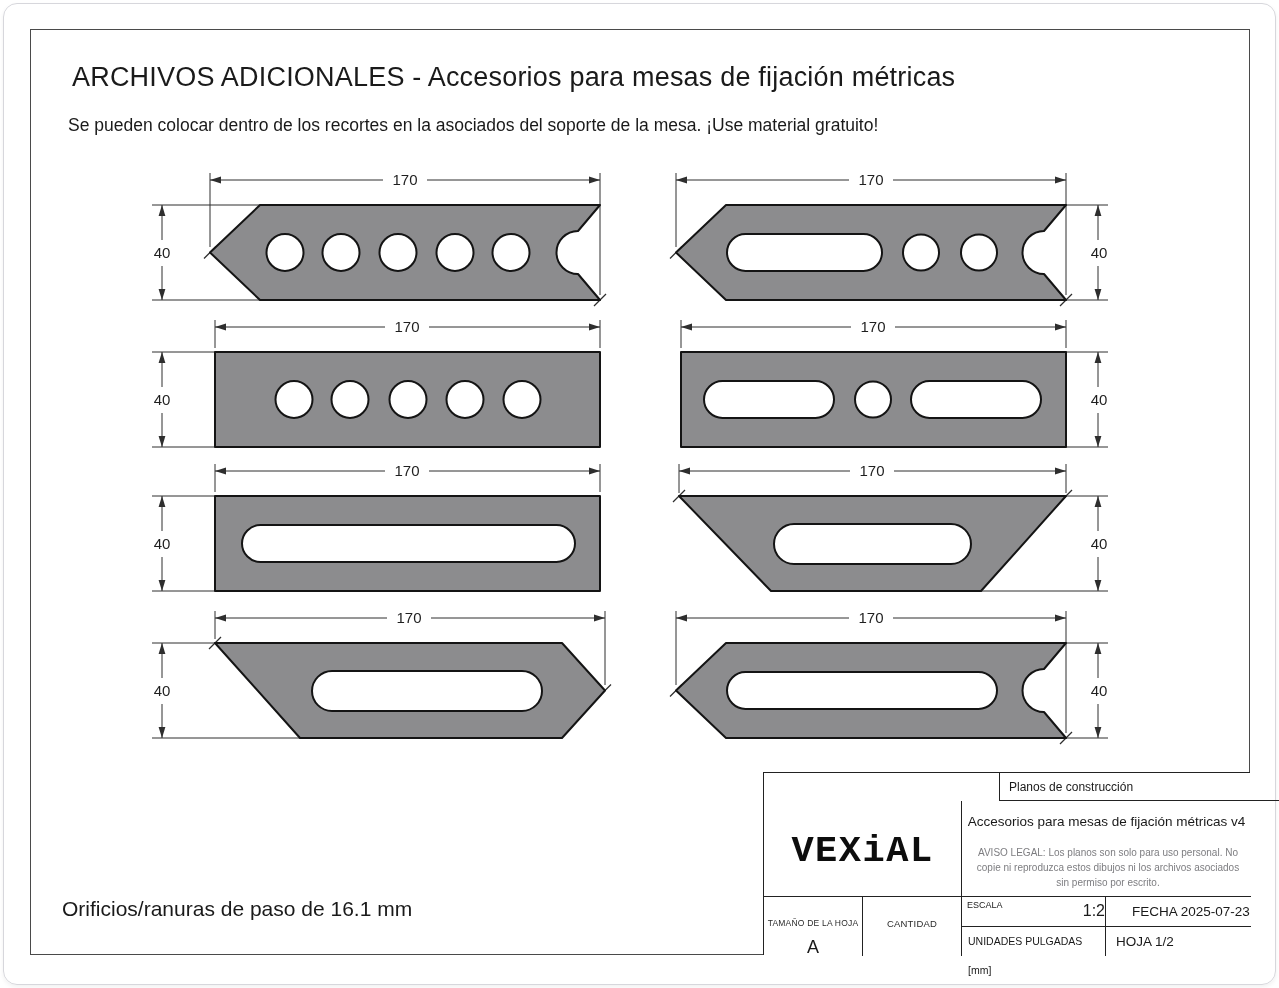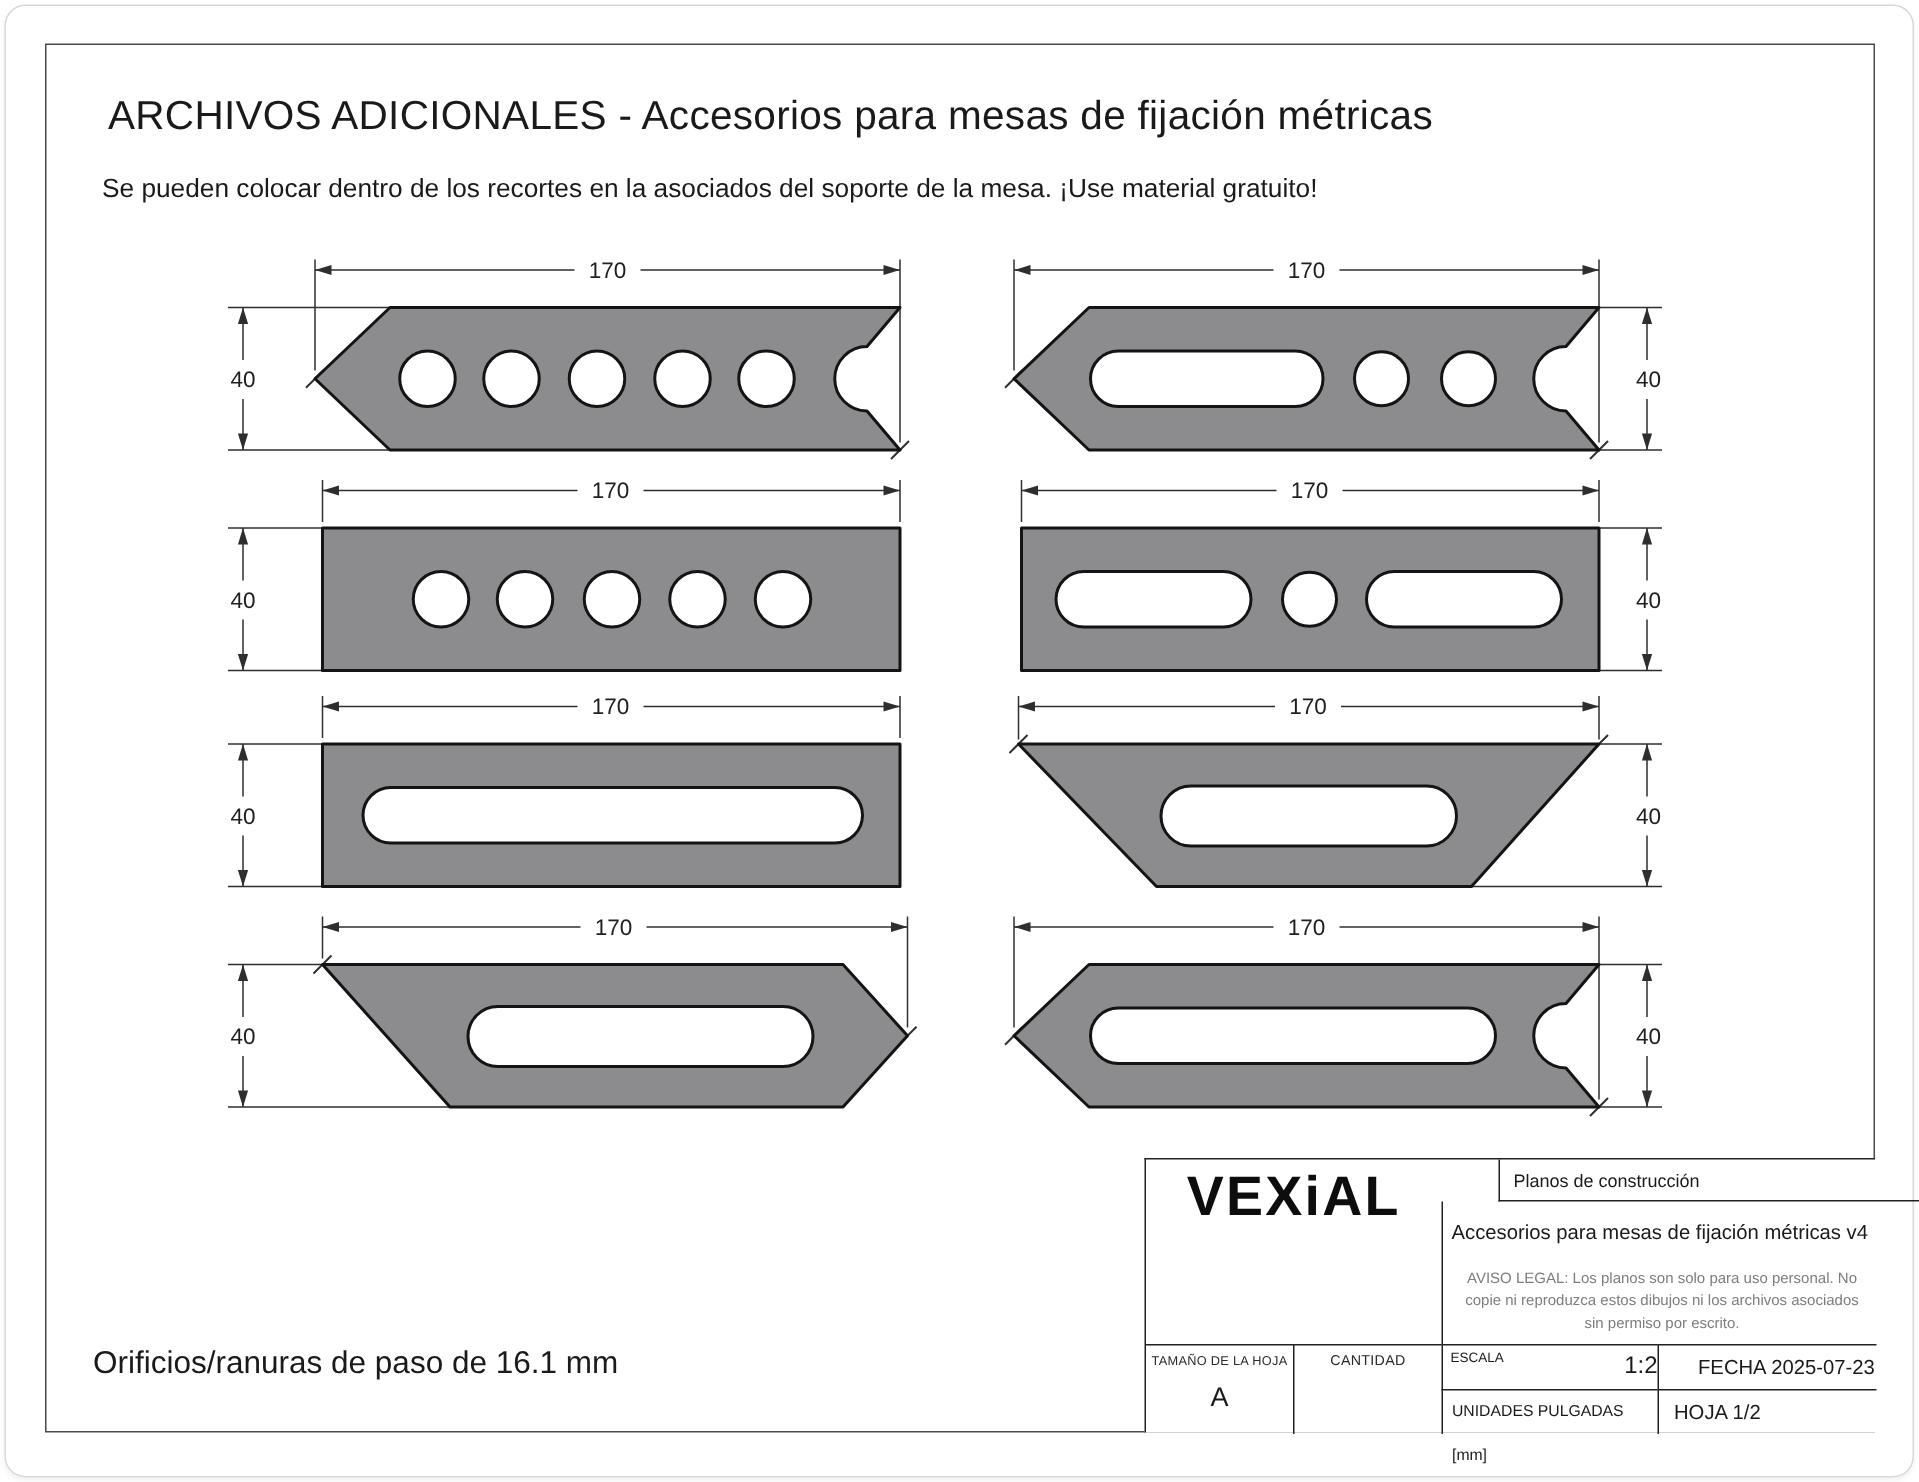"VEXiAL" .tb-logo-cell { align-items: flex-start -> center; font-family: none -> Liberation Mono, monospace; top: 4px -> 16px }
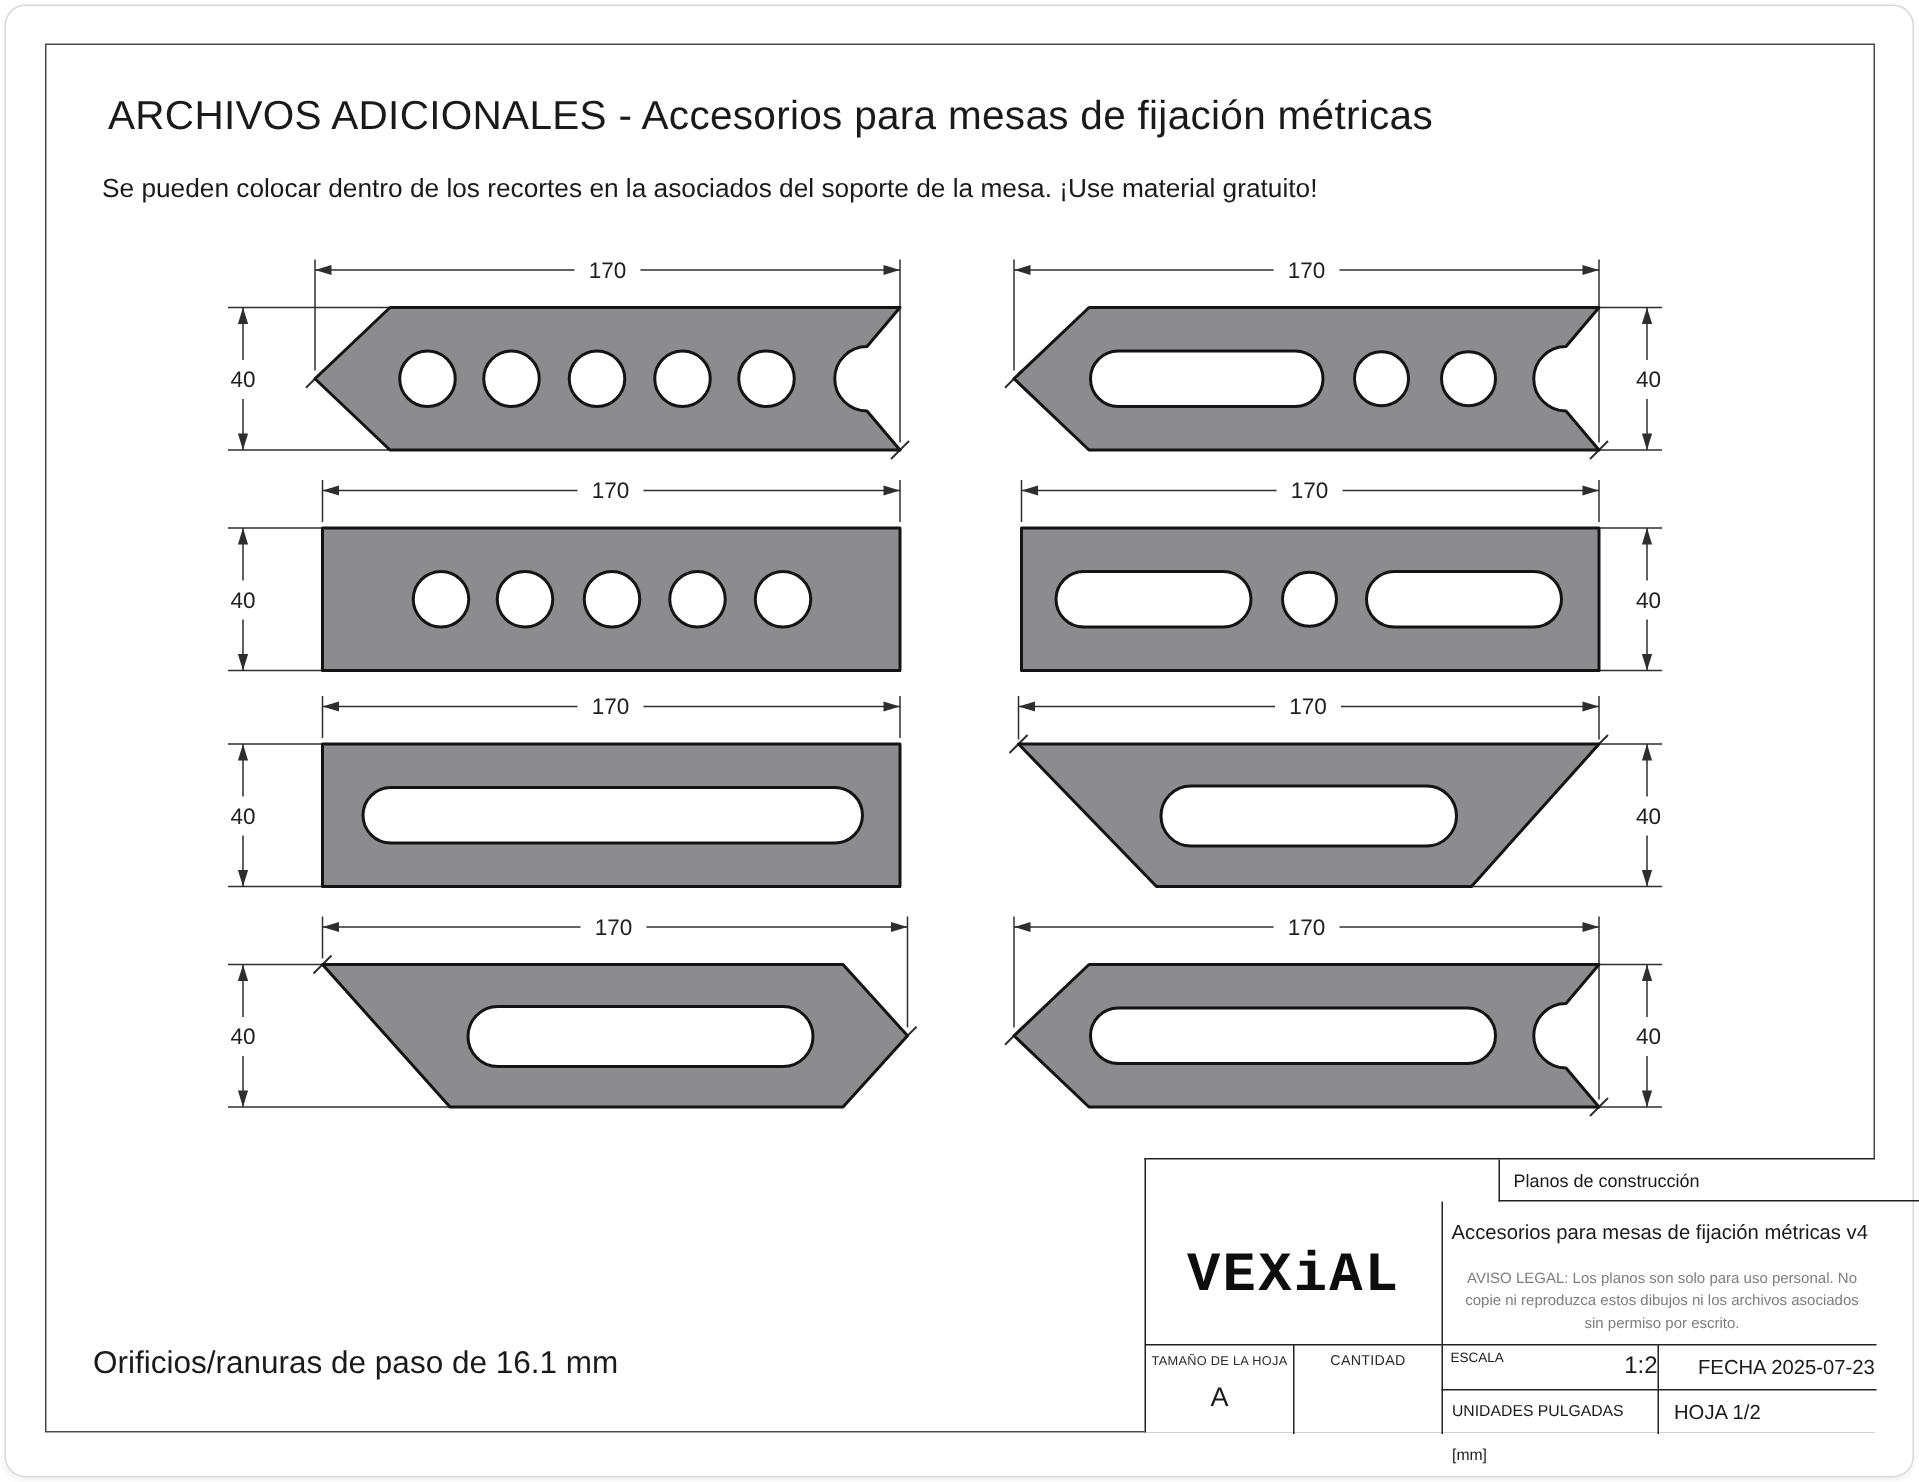"TAMAÑO DE LA HOJA" .tb-label { margin-top: none -> 16px }
